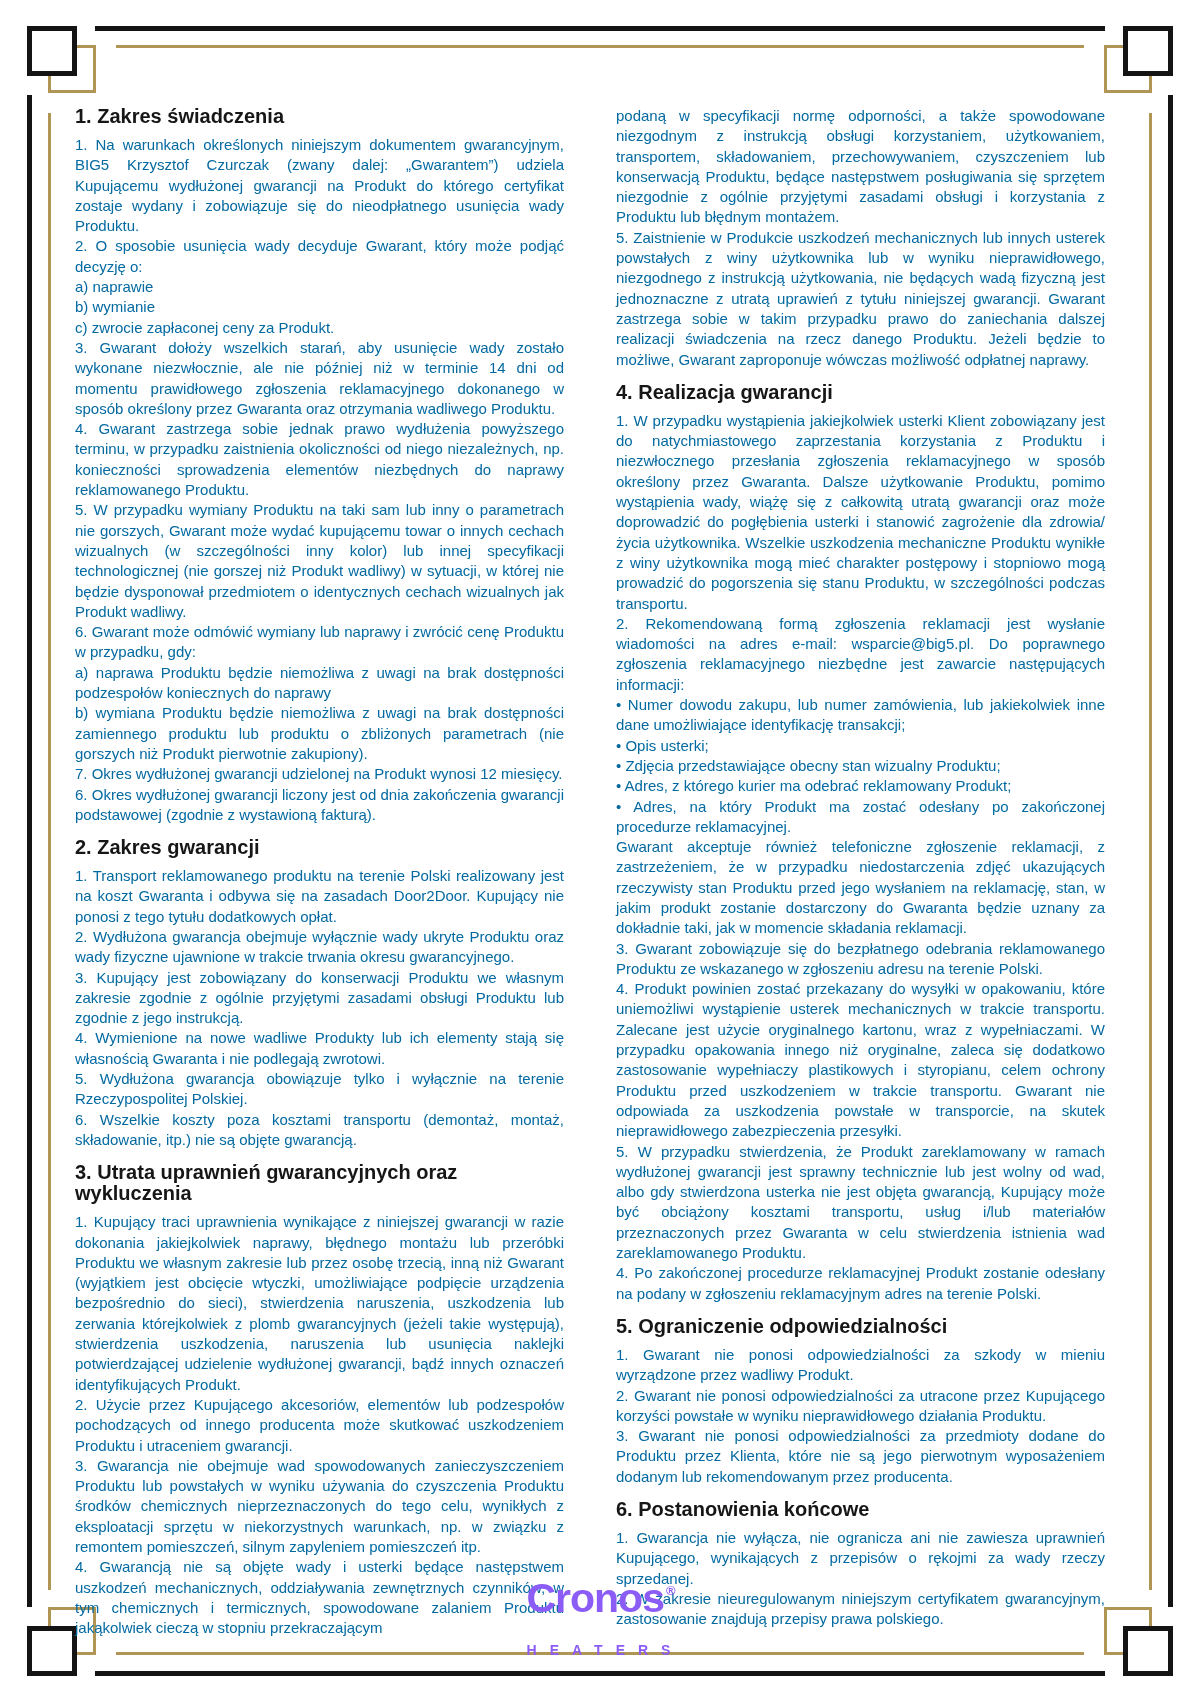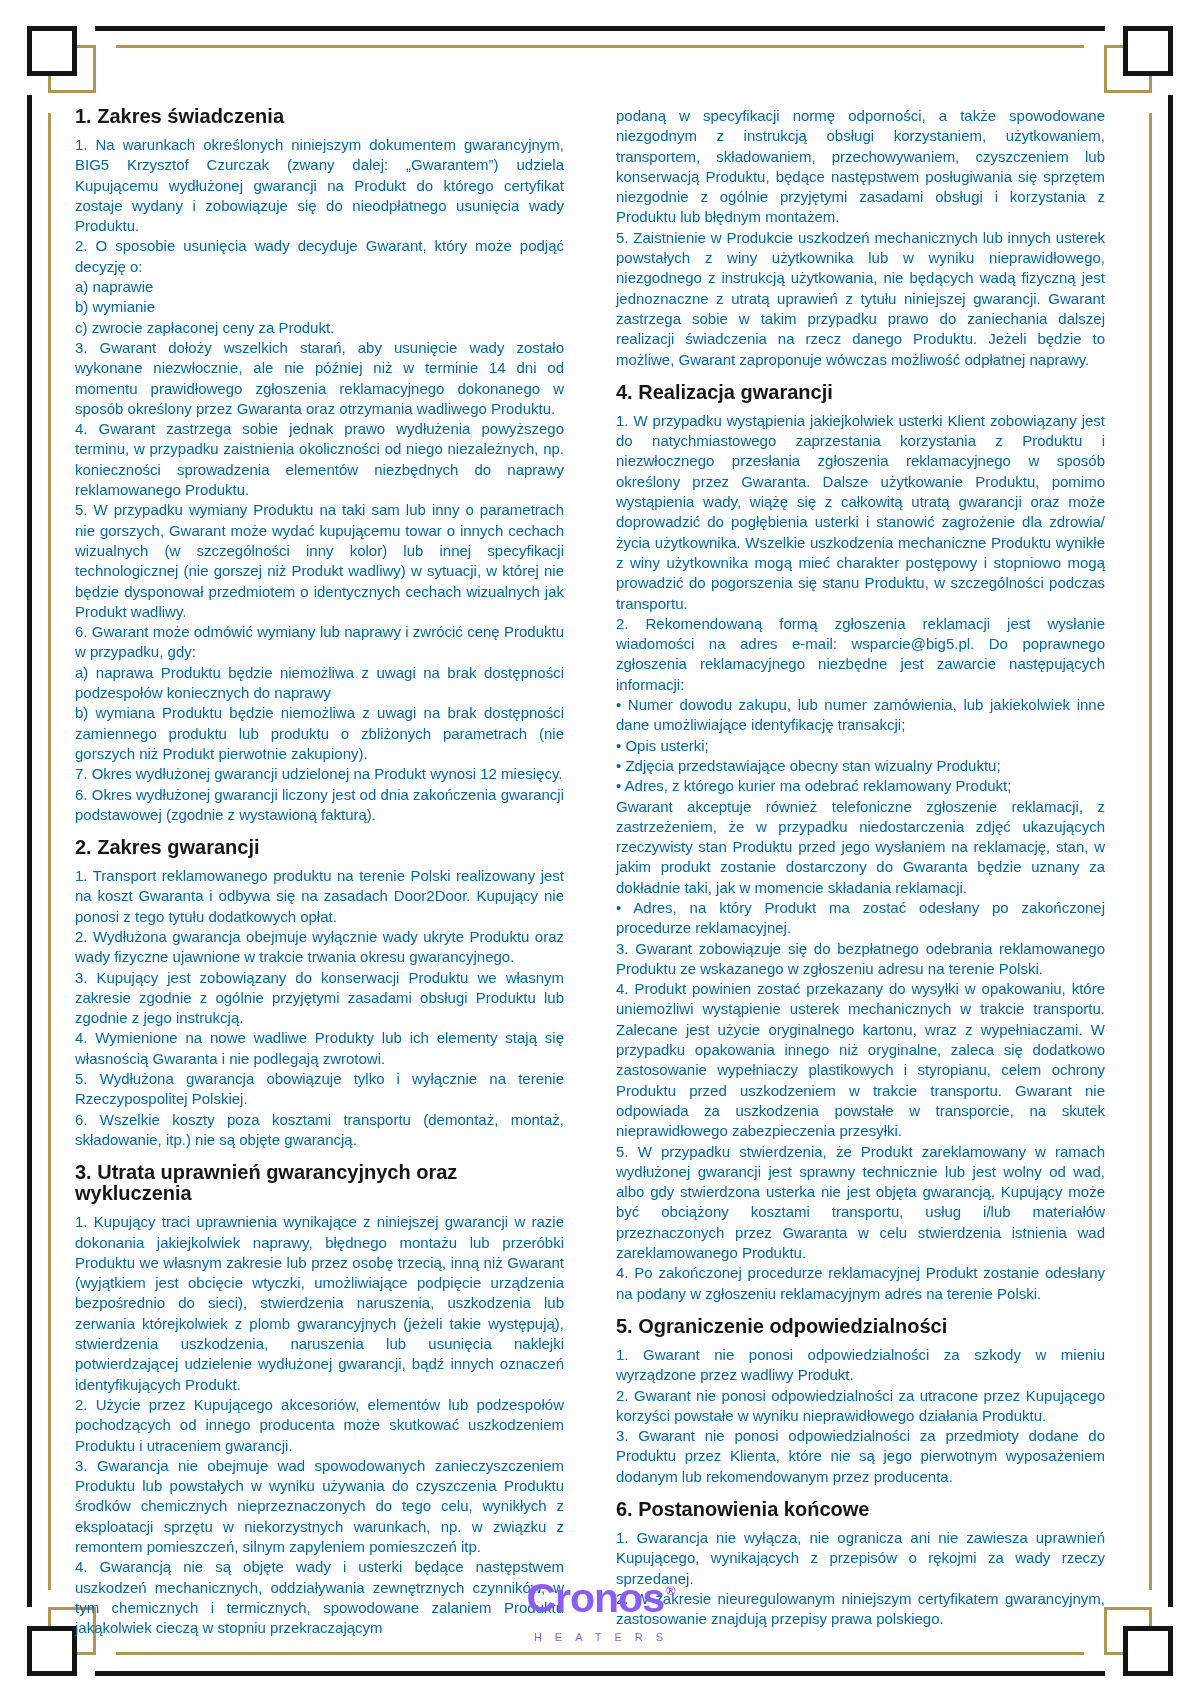"Gwarant akceptuje również telefoniczne" p { order: before "• Adres, na który Produkt" -> after "• Adres, na który Produkt" }
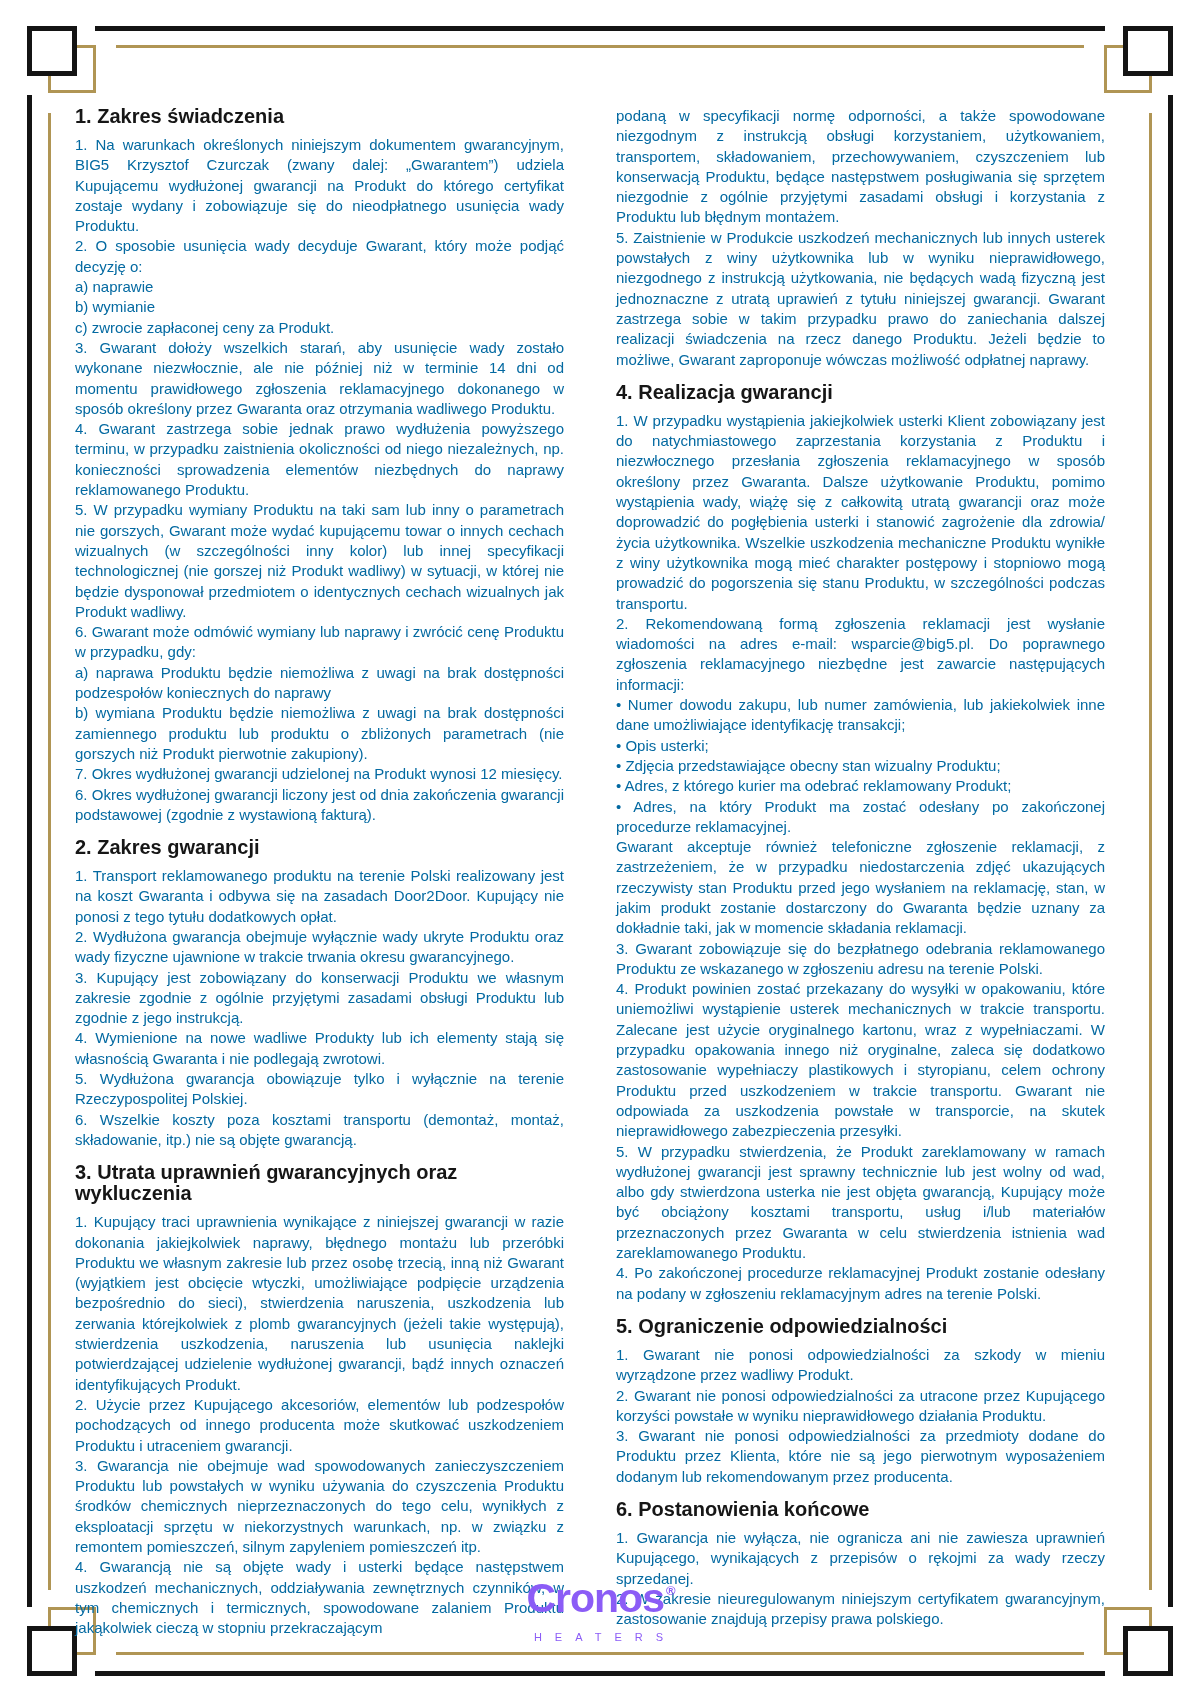"HEATERS" .tagline { font-size: 11px -> 14px; font-weight: normal -> bold; margin-top: 1px -> 12px }
